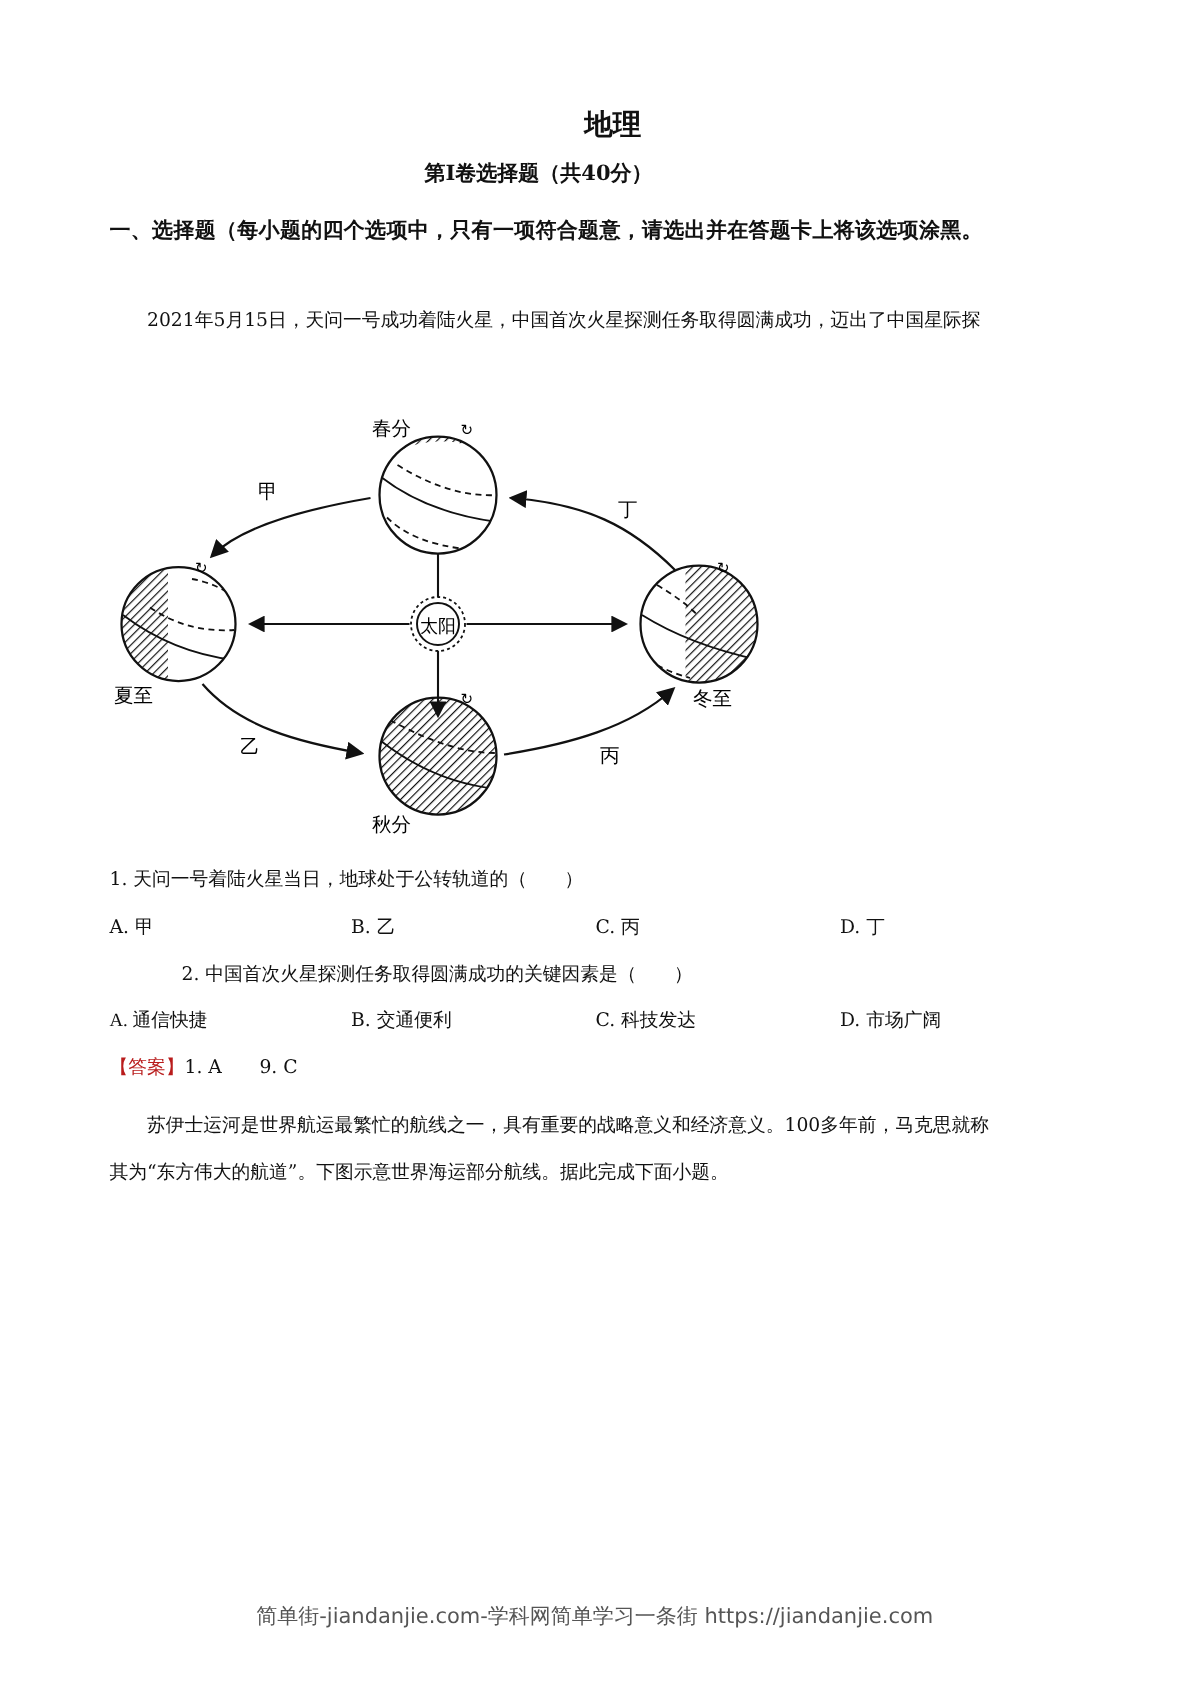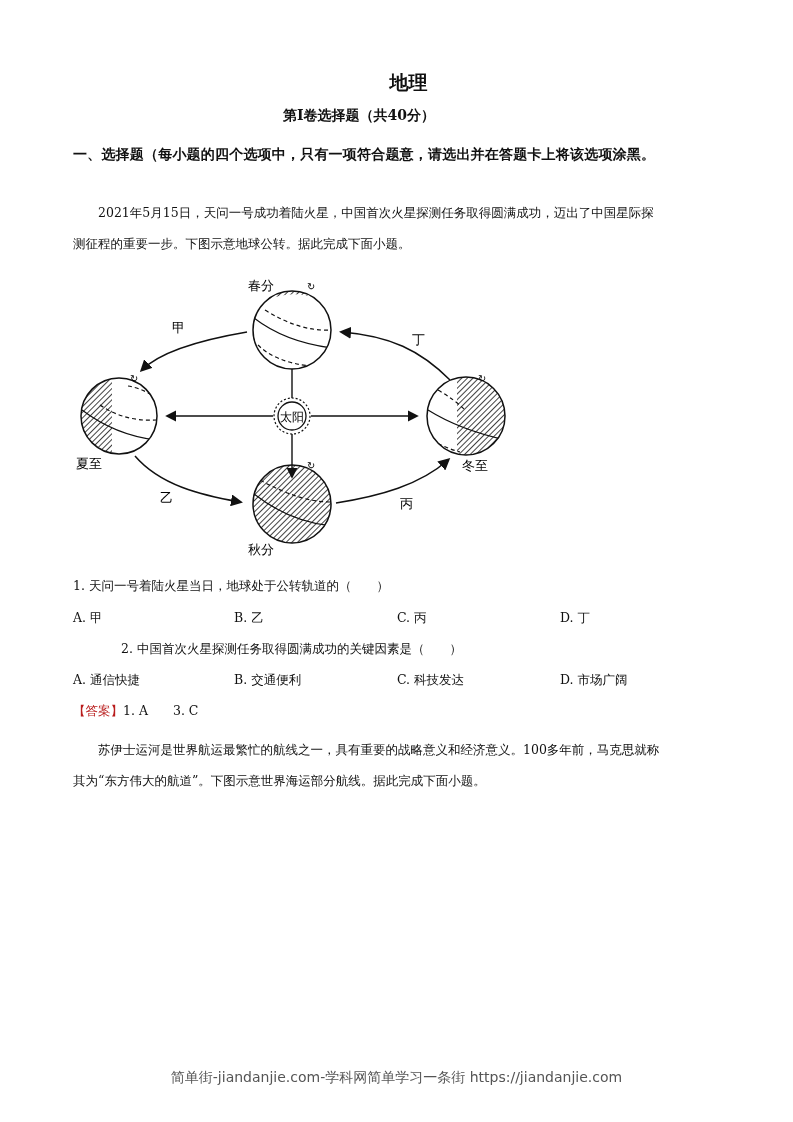"测征程的重要一步。下图示意地球公转。据此完成下面小题。" div { html: <div>测征程的重要一步。下图示意地球公转。据此完成下面小题。</div> -> none }
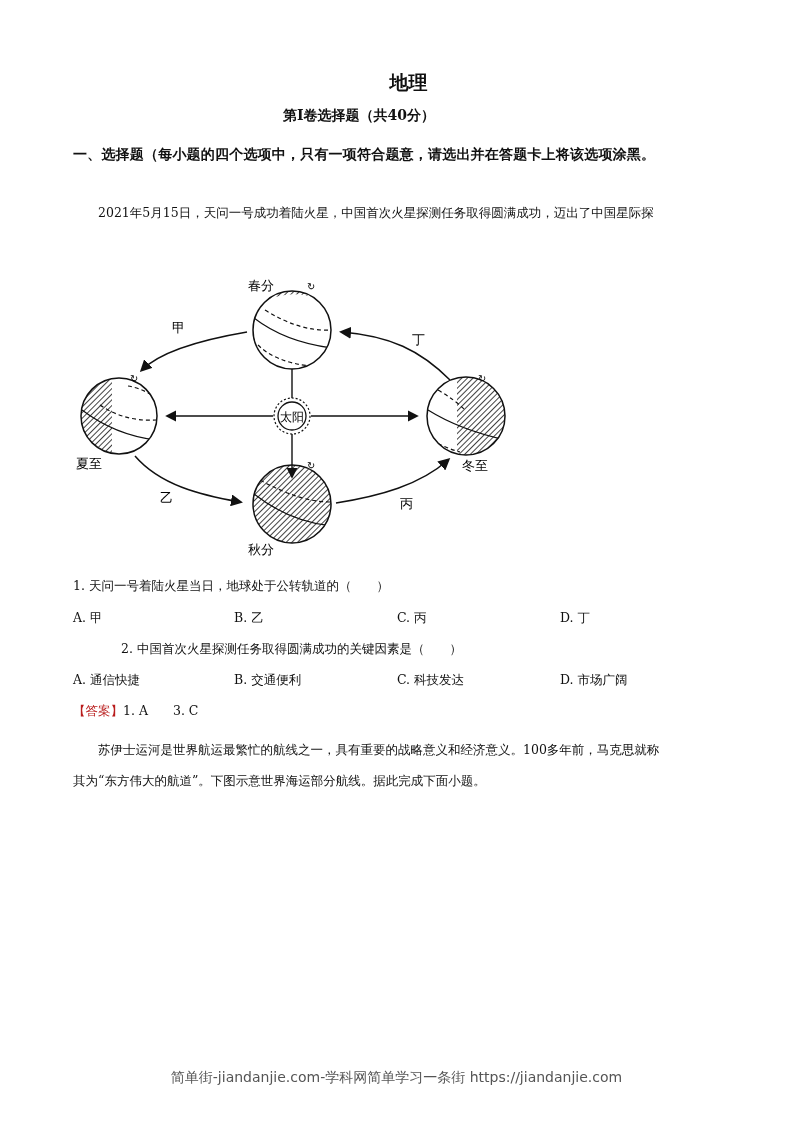"A. 通信快捷" div.abs { font-family: none -> Liberation Serif, serif }
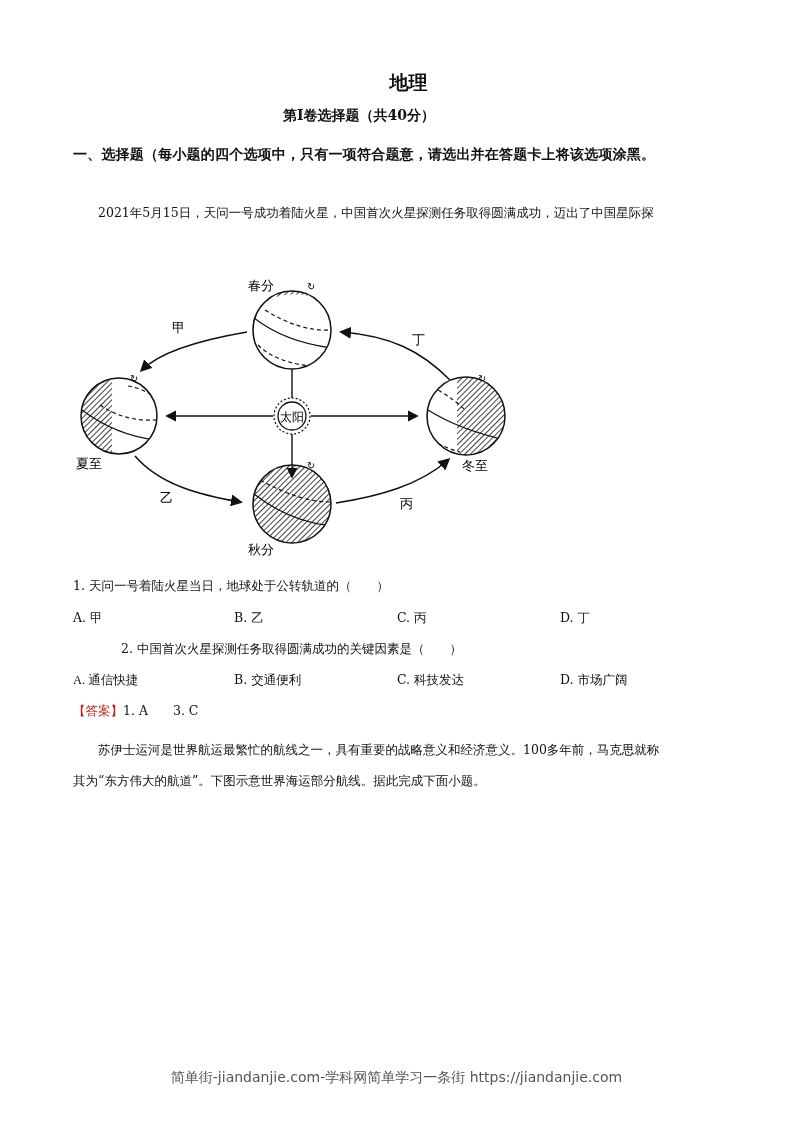"1. A 3. C" span { text: 3 -> 9 }
